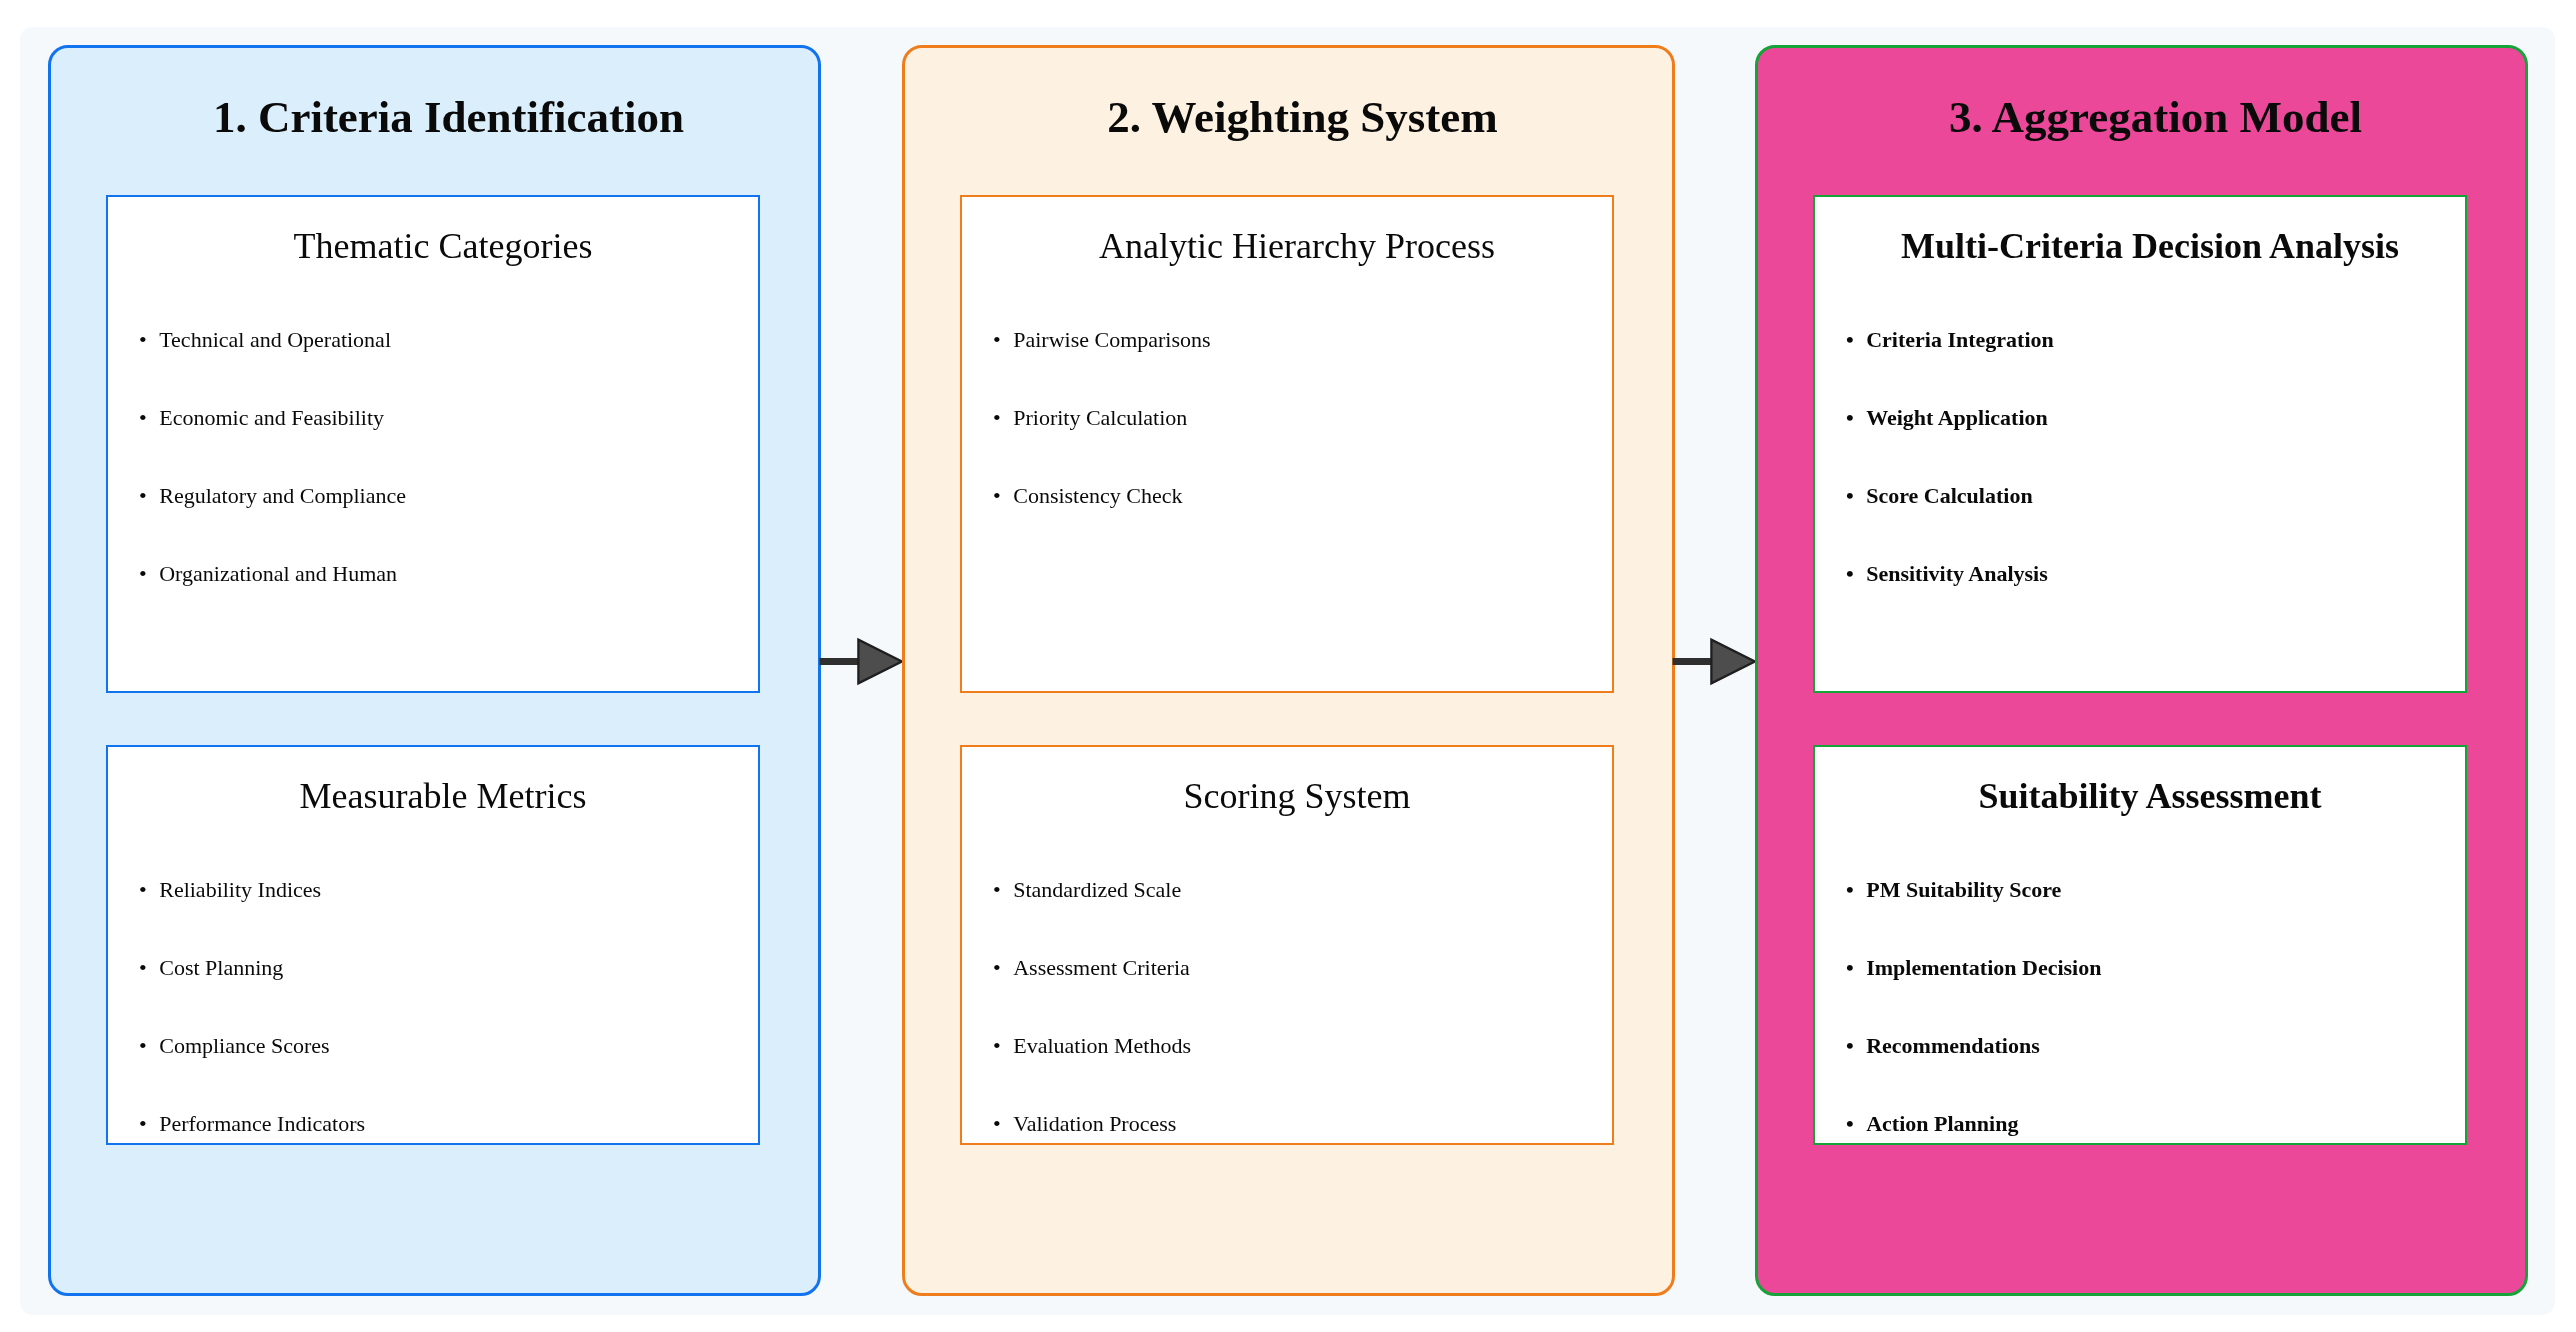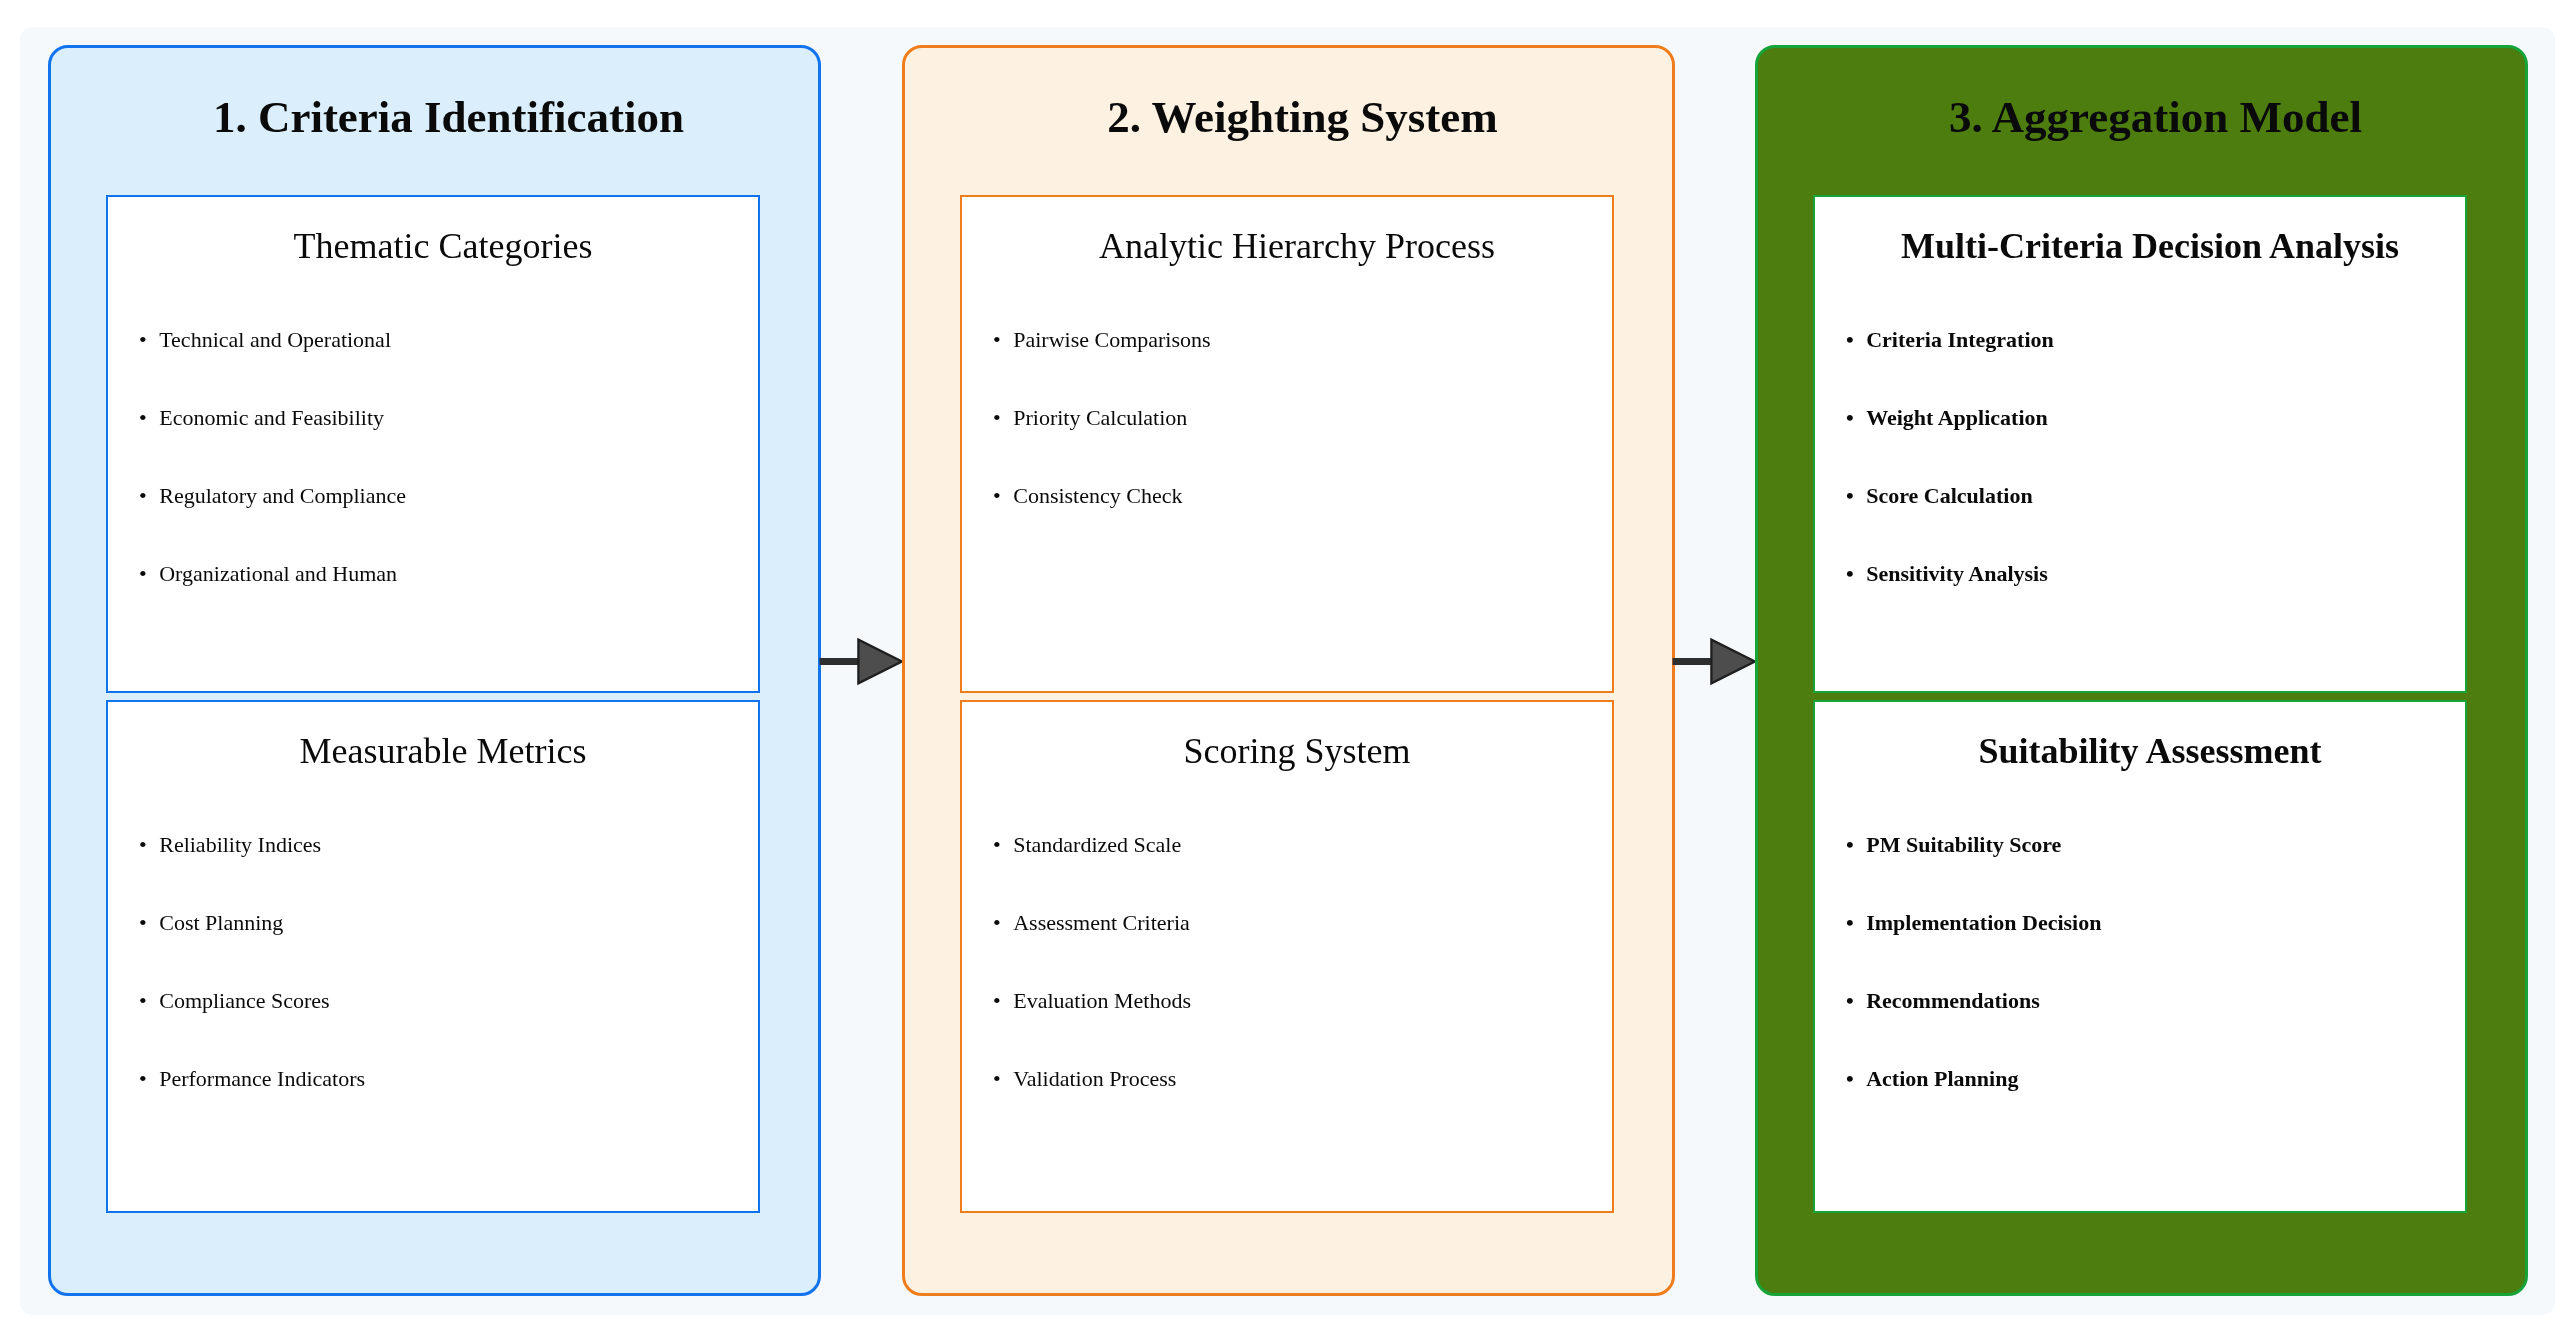"3. Aggregation Model" .col-3 { background: #4d7c0f -> #ec4899 }
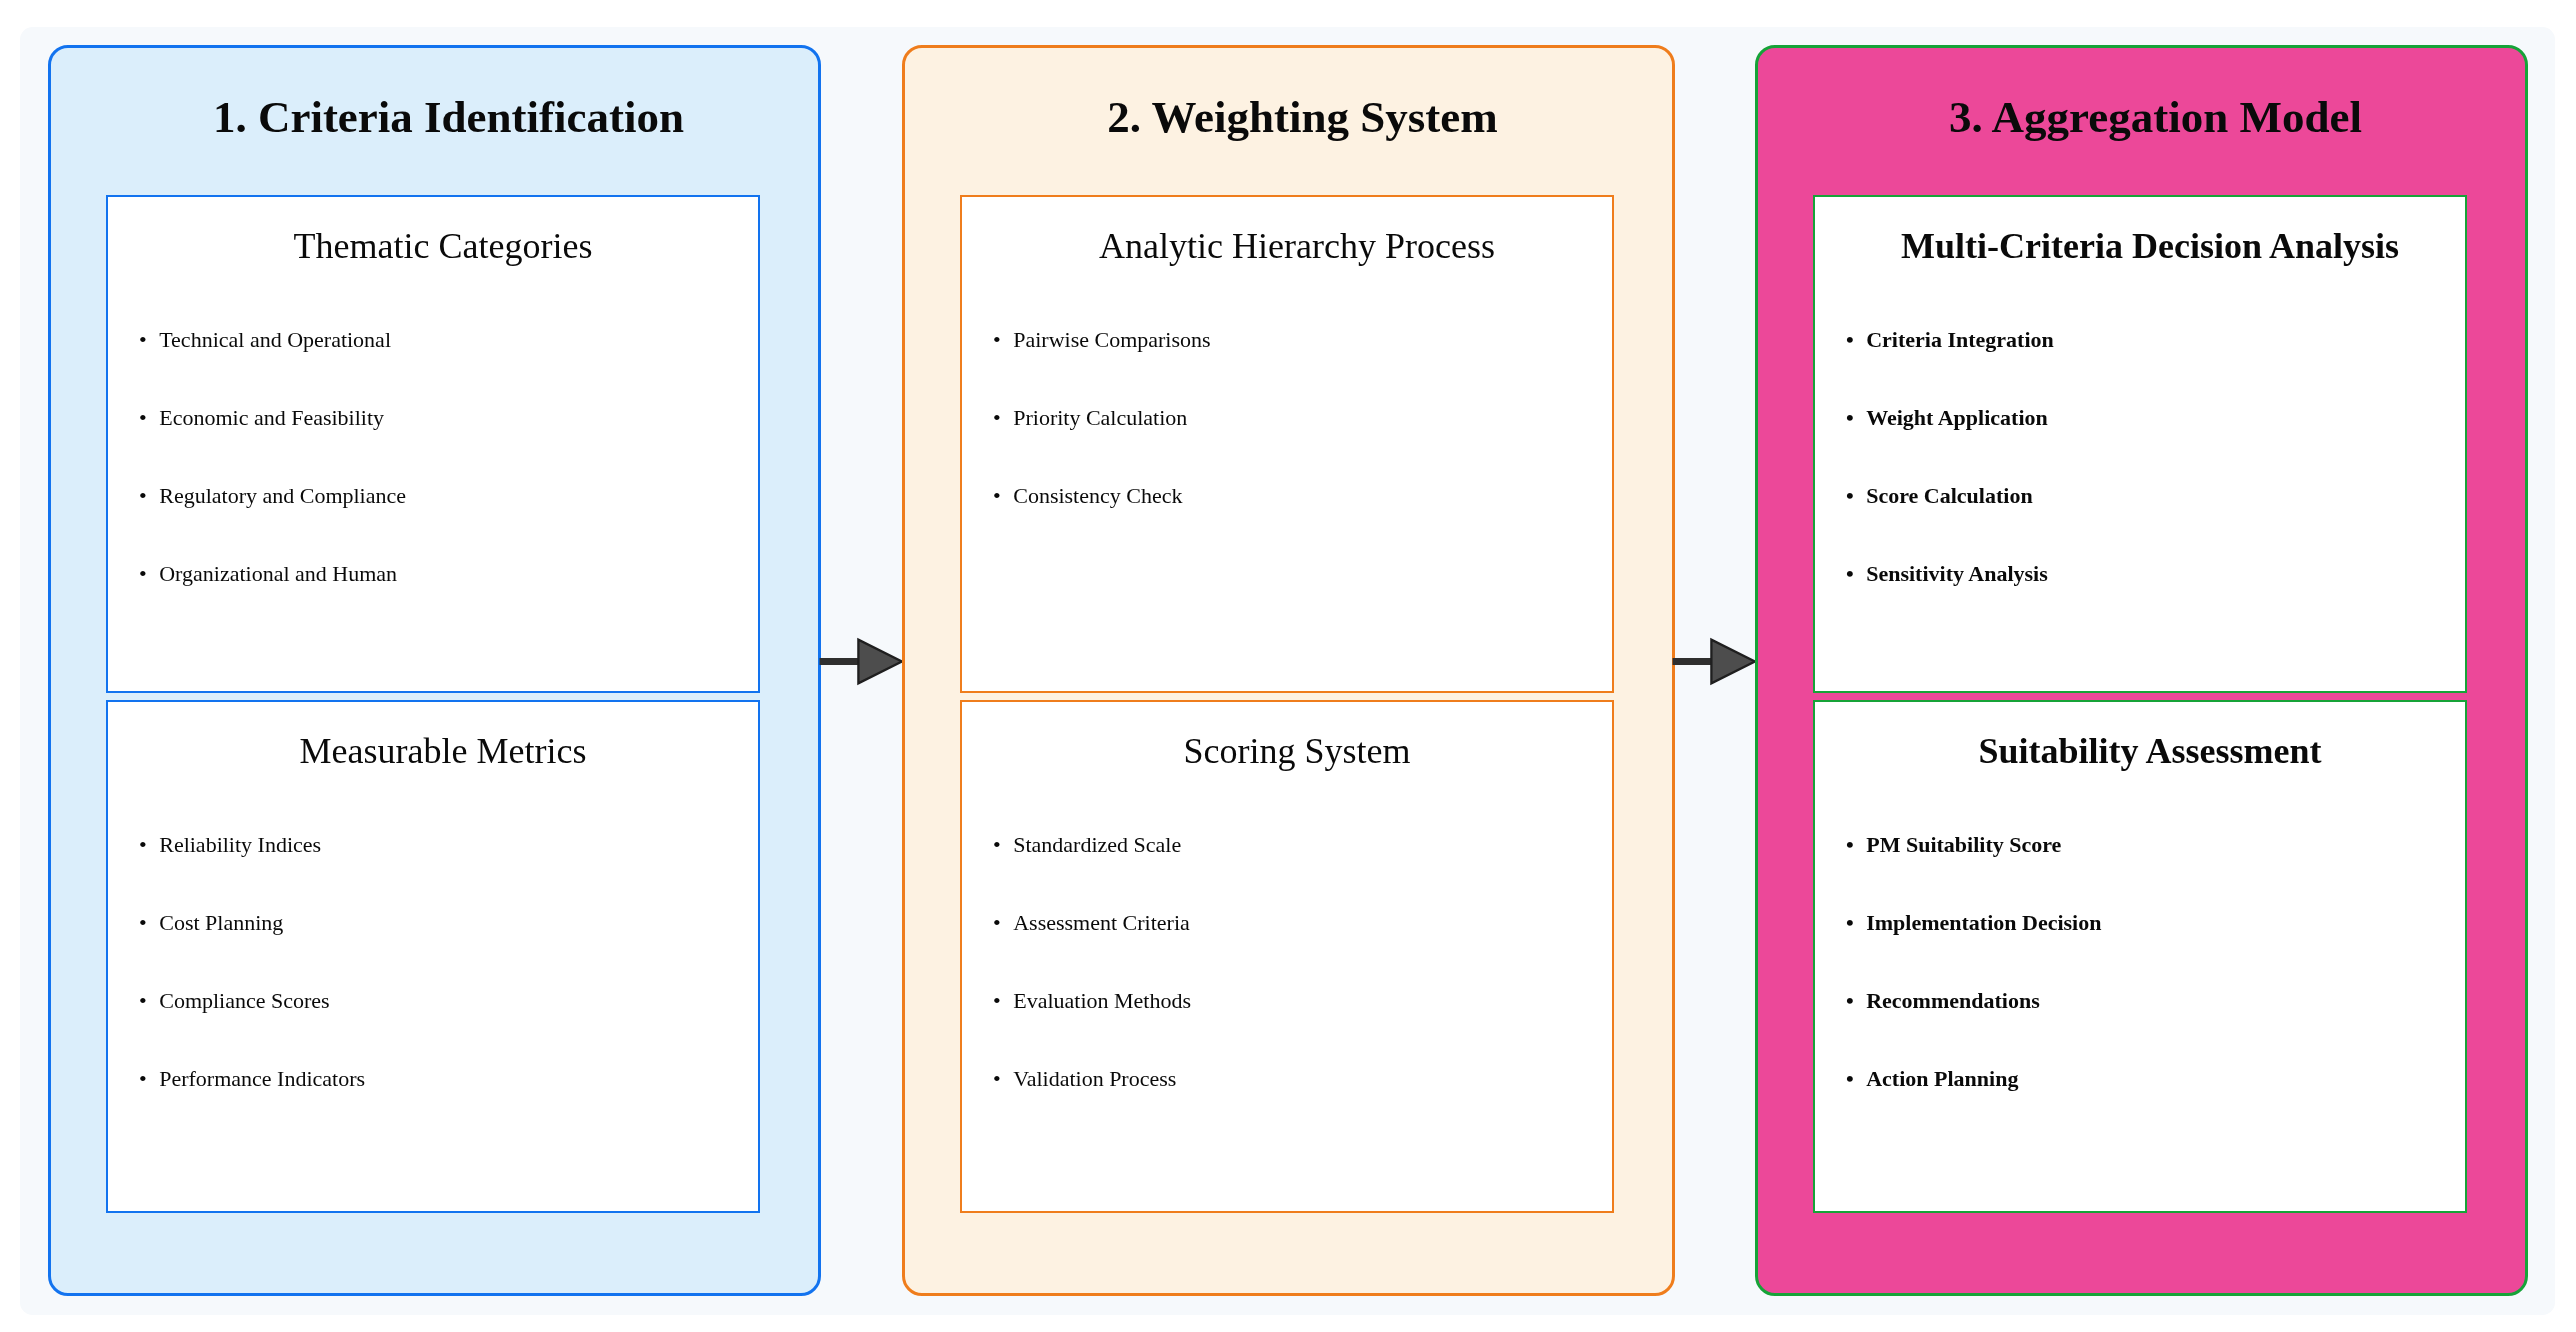"Measurable Metrics" .panel-2 { height: 513px -> 400px; top: 652px -> 697px }
